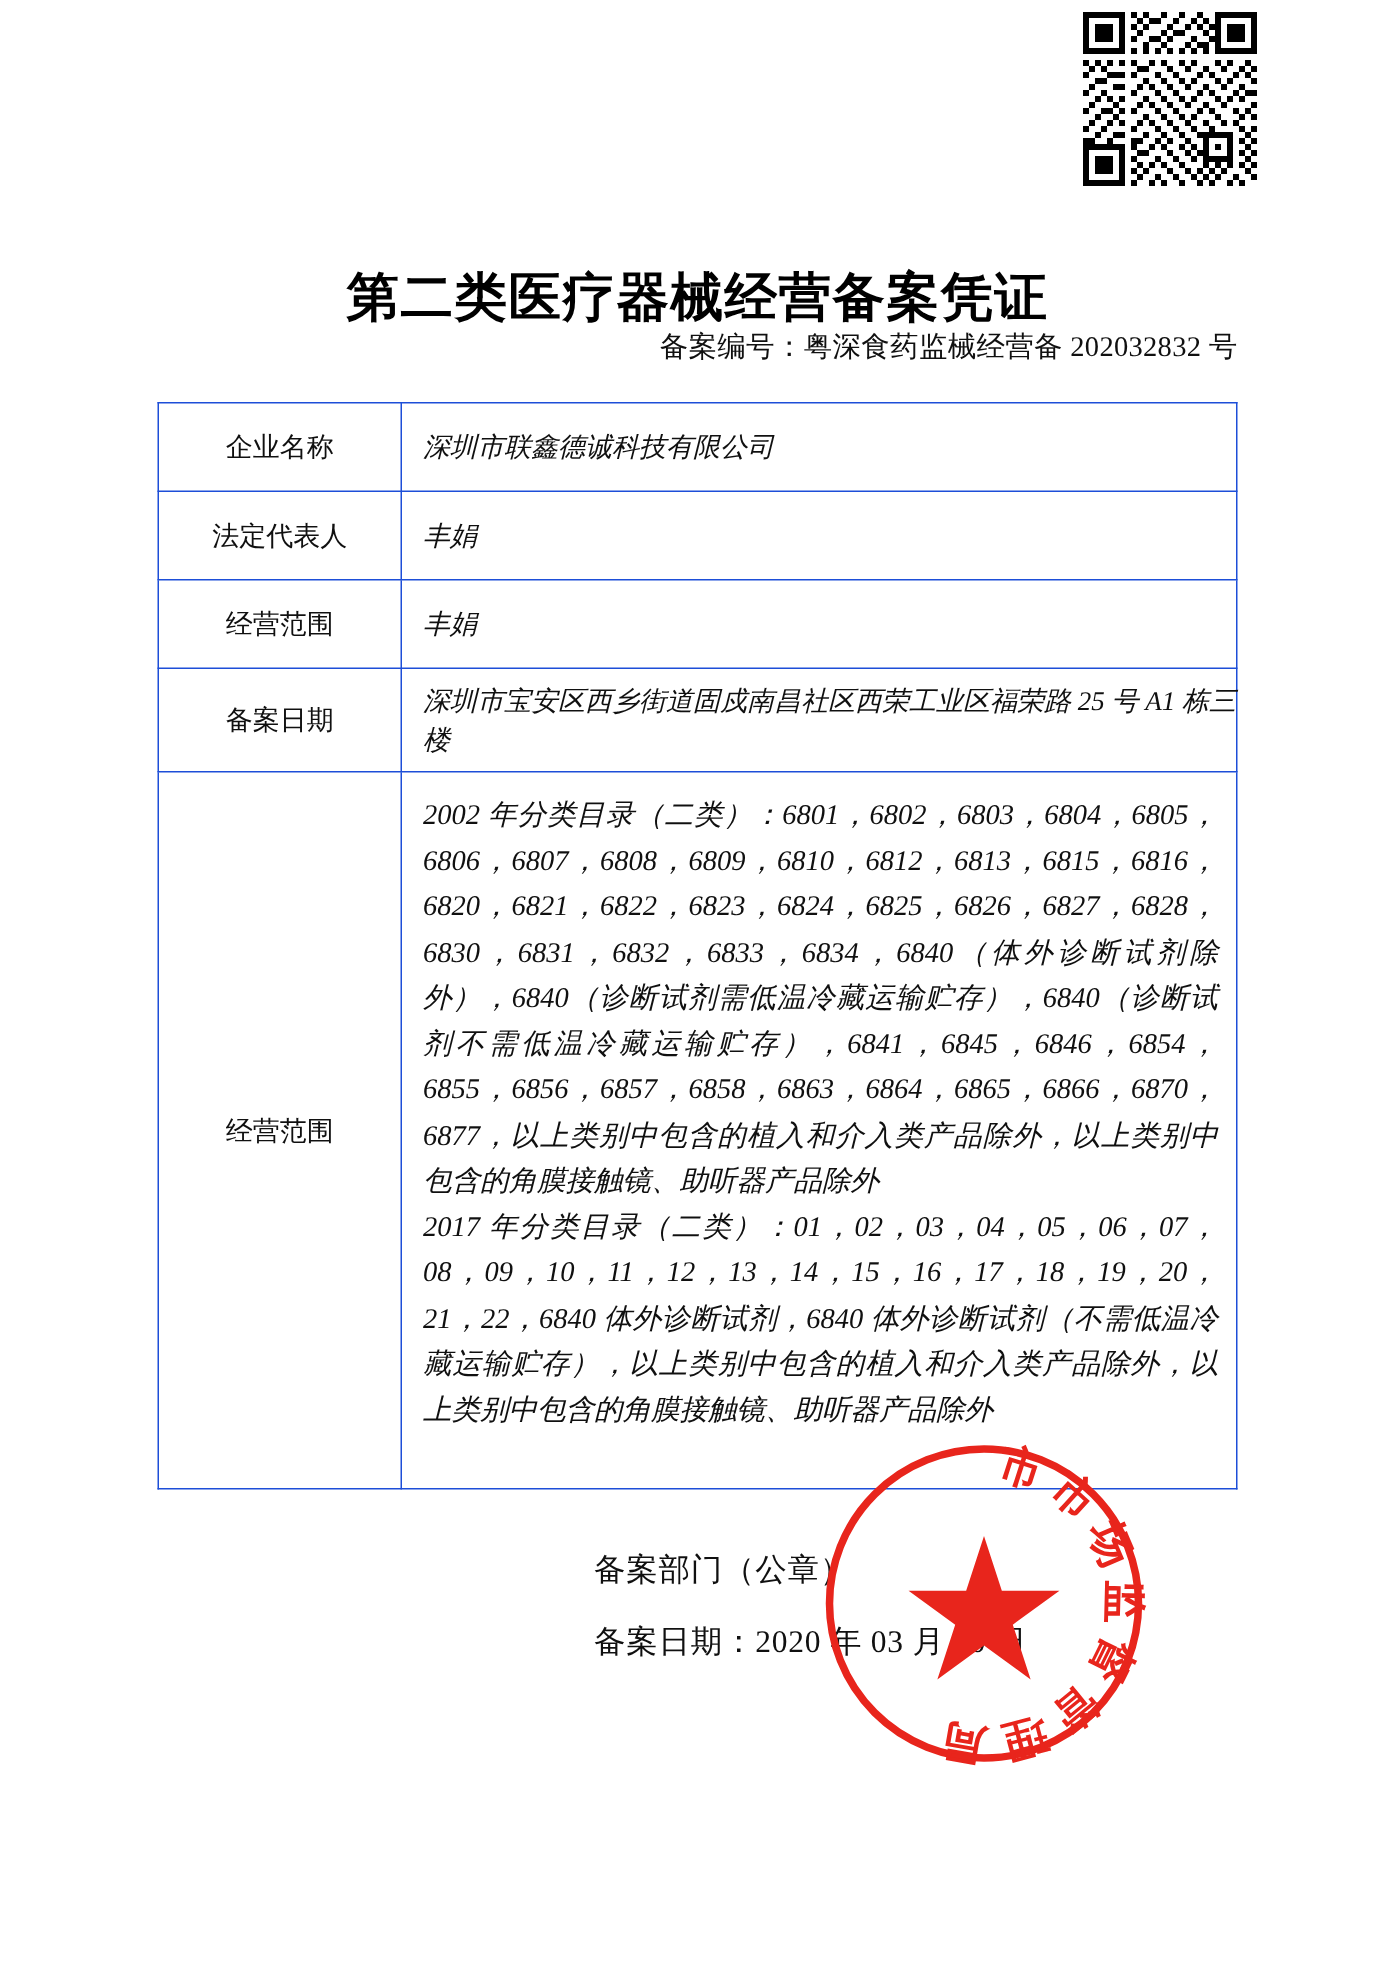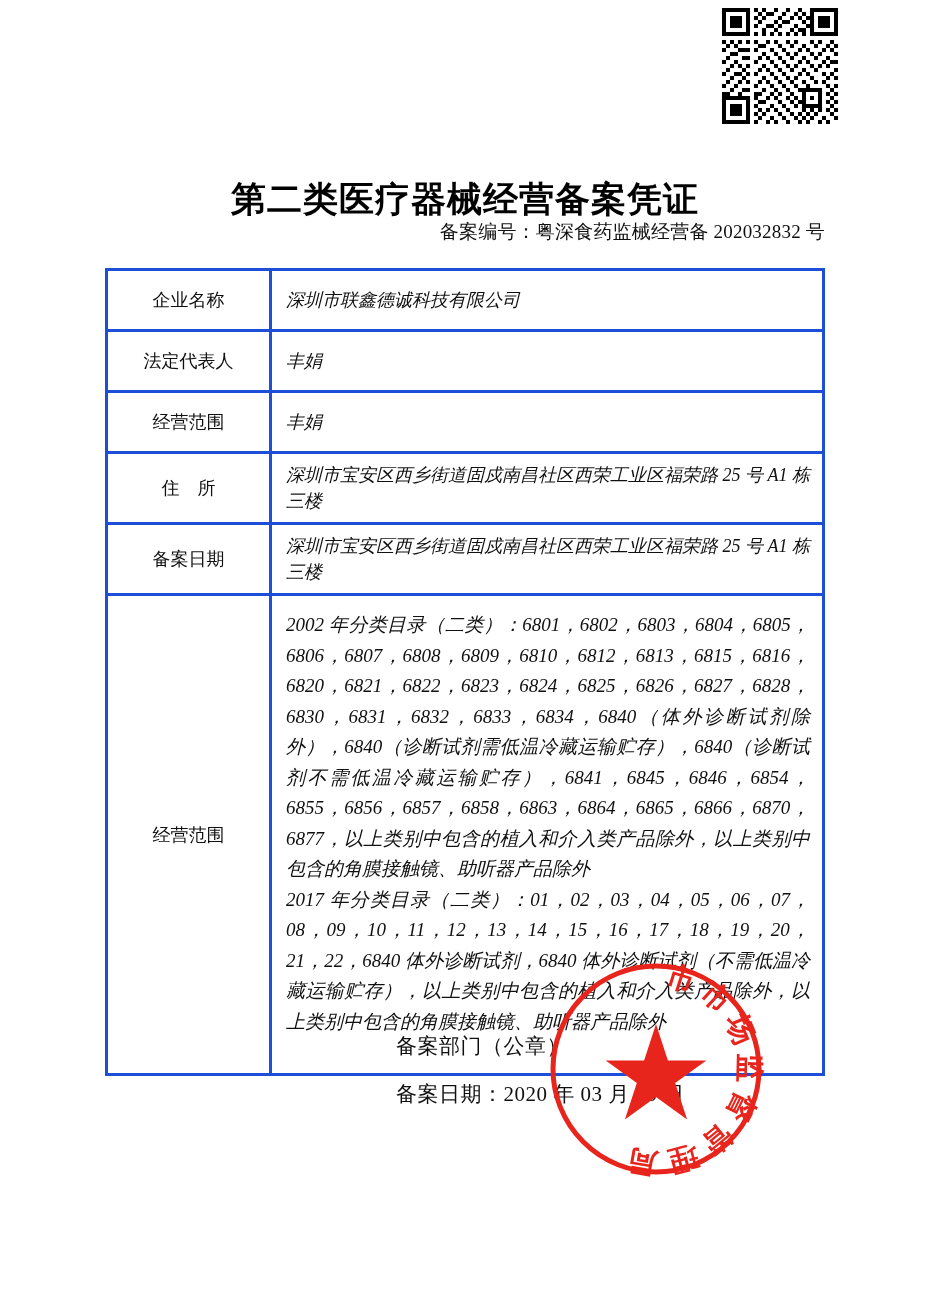"企业名称" .cert-table td { border: 3px solid #1d4ed8 -> 1px solid #1d4ed8 }
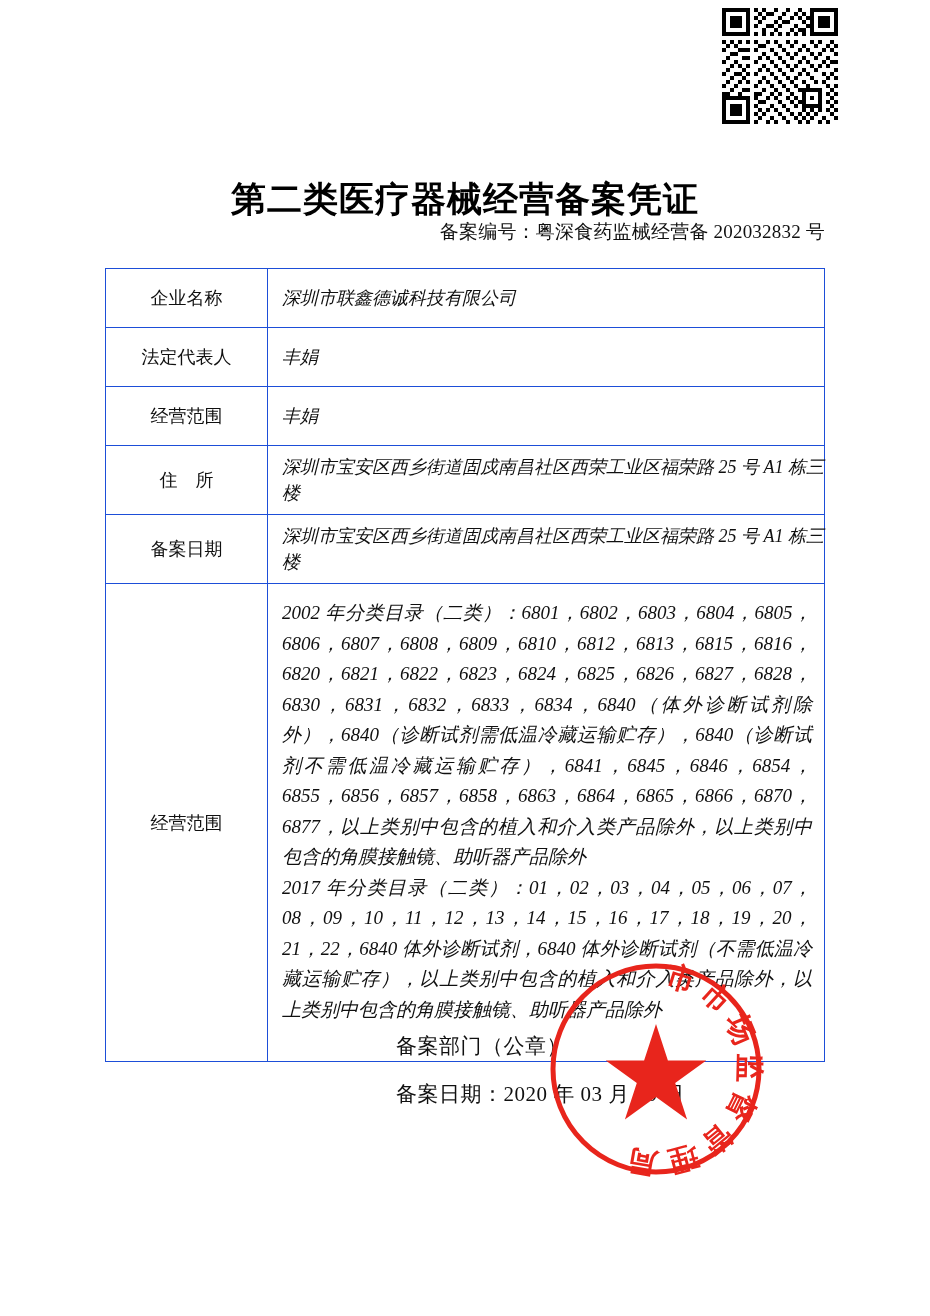"住 所" tr.r-addr { html: <tr> <td>住 所</td> <td>深圳市宝安区西乡街道固戍南昌社区西荣工业区福荣路 25 号 A1 栋三楼</td> </tr> -> none }
